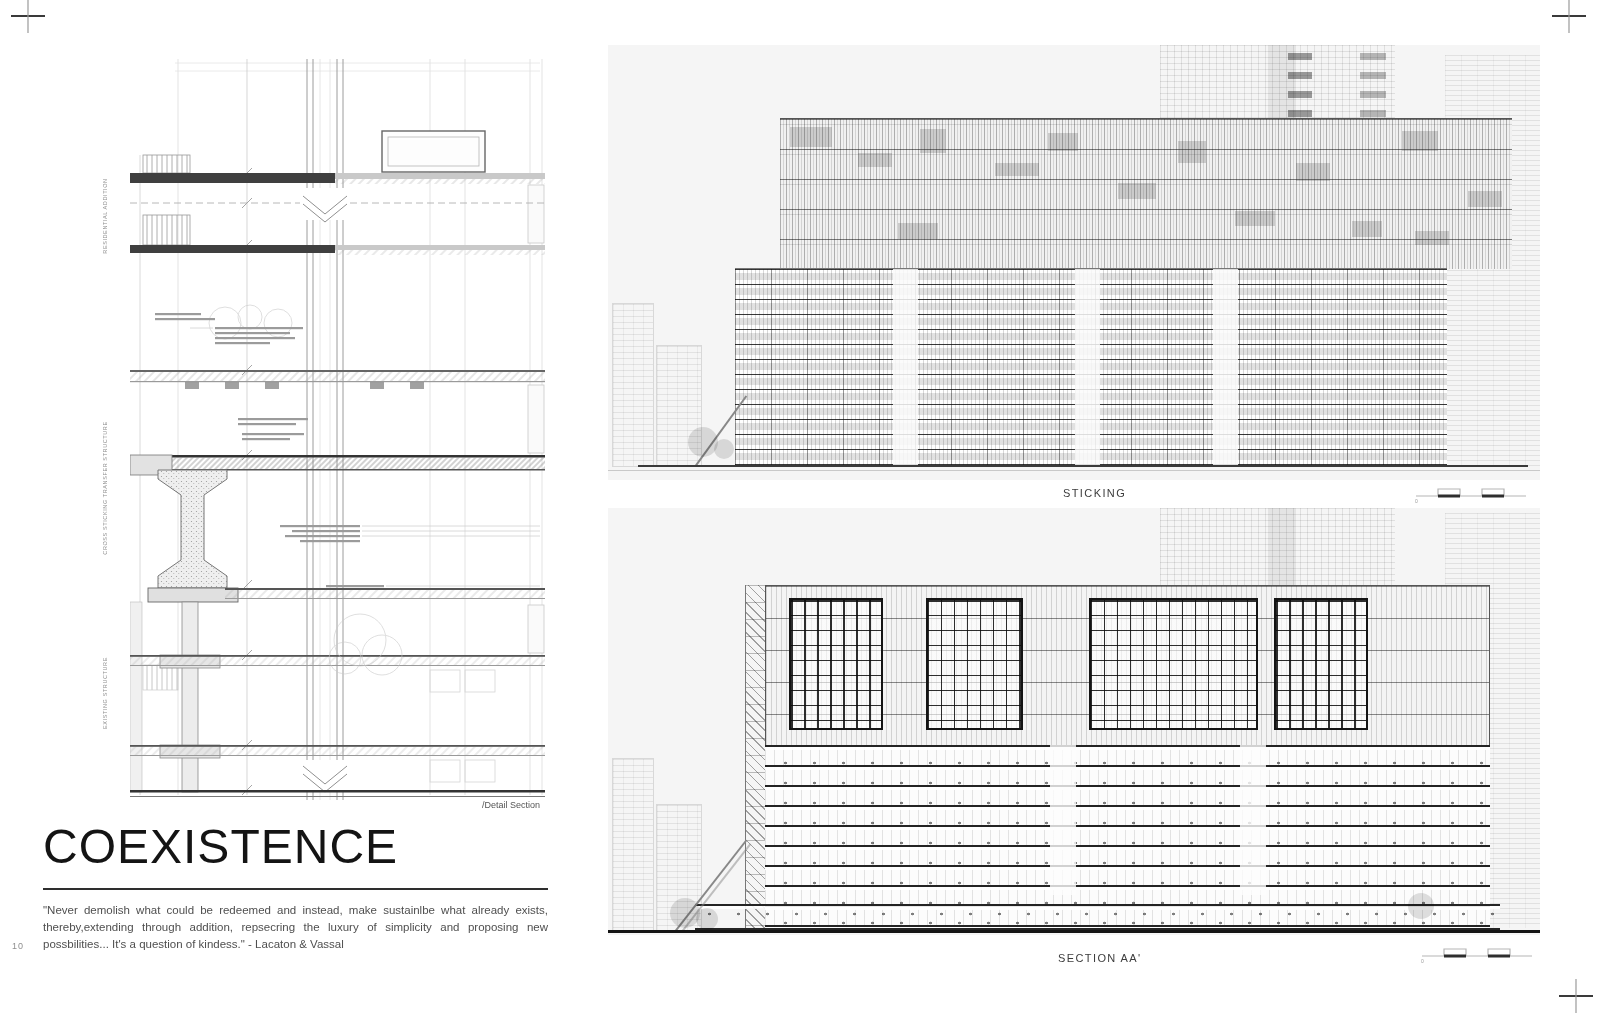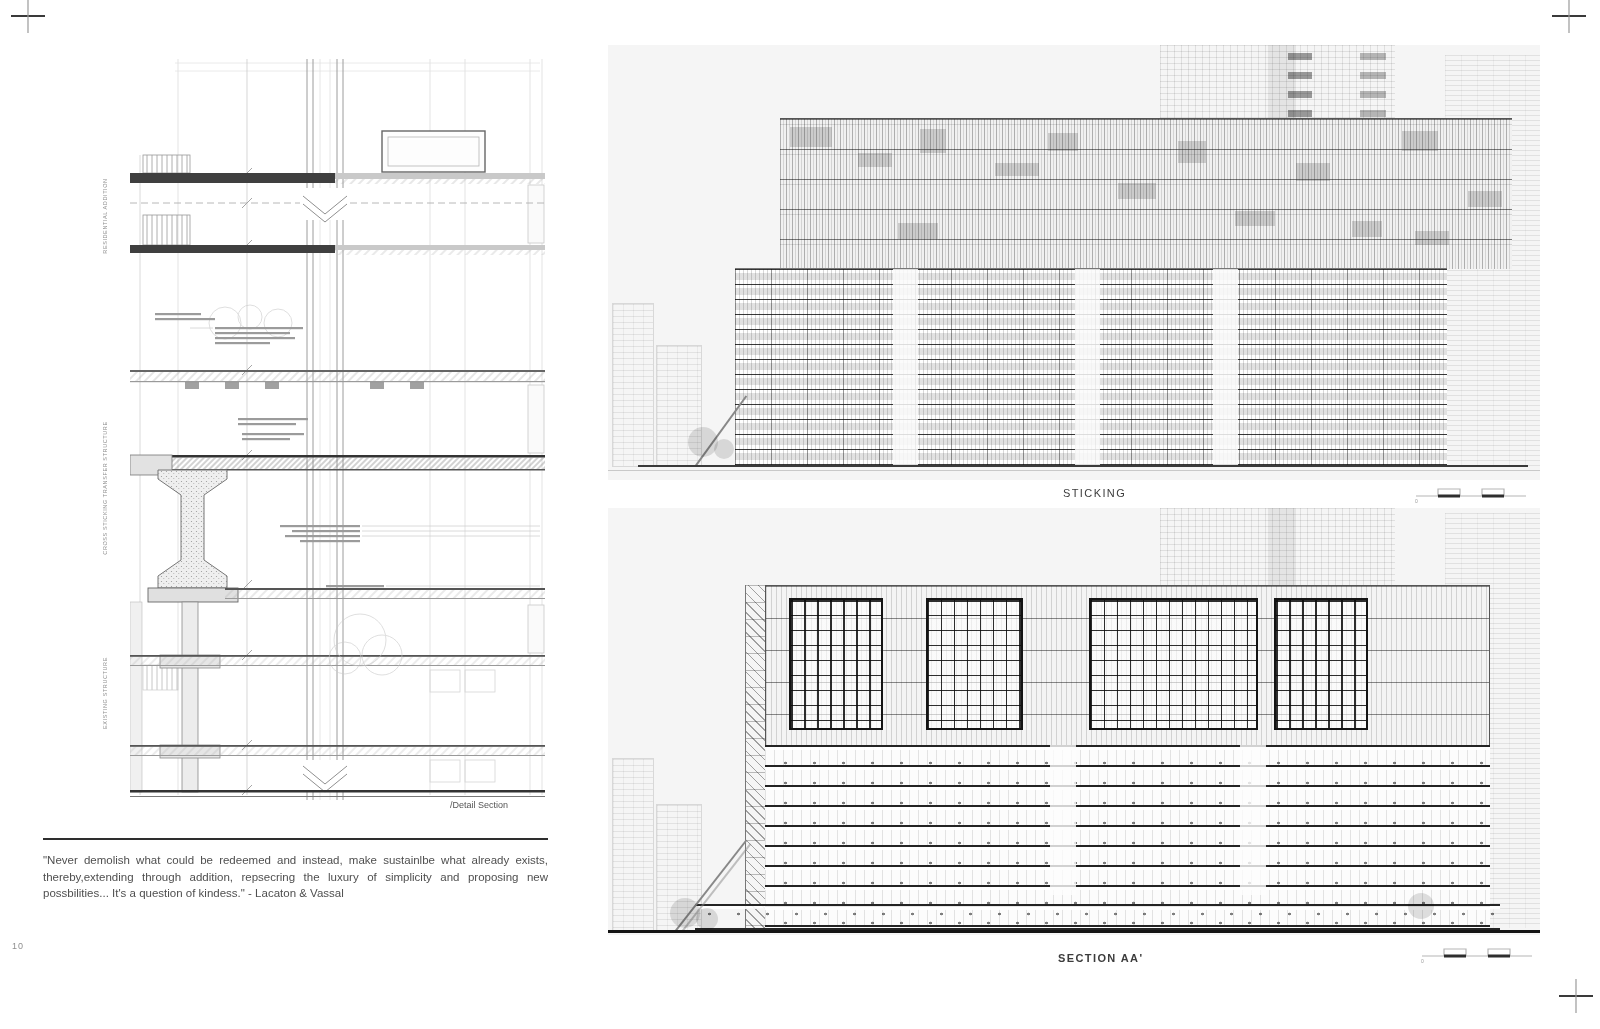"/Detail Section" .detail-caption { text-align: left -> right }
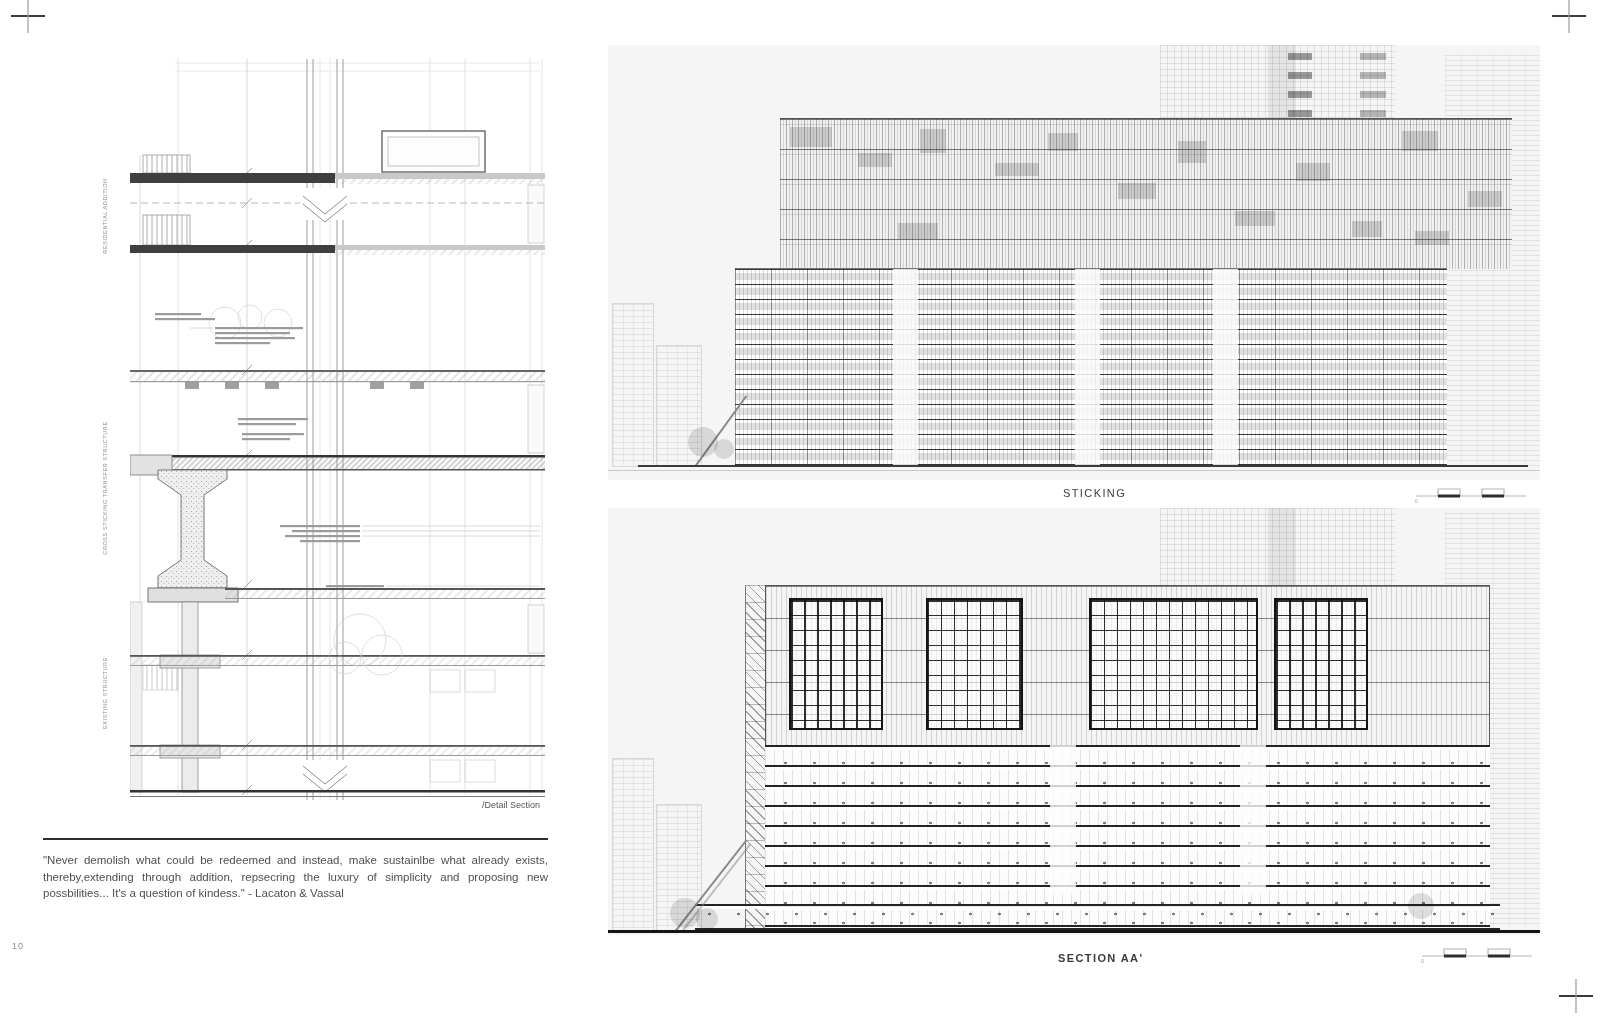"COEXISTENCE" h1.title { html: none -> <h1>COEXISTENCE</h1> }
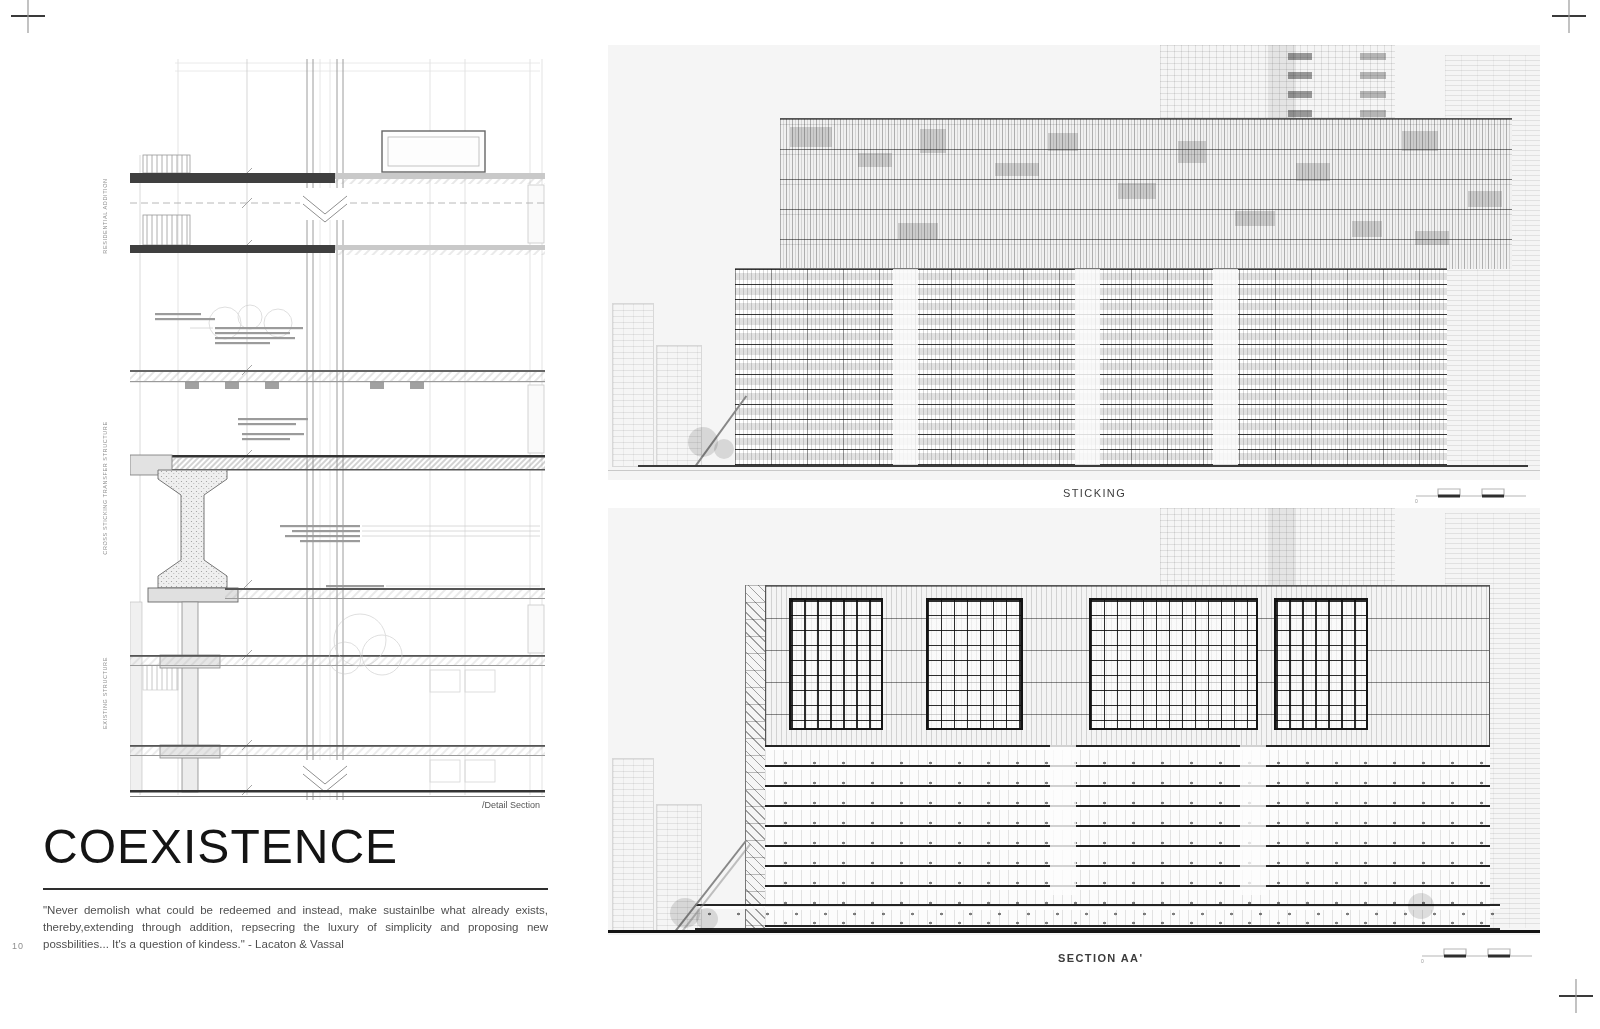"SECTION AA'" div.caption { font-weight: bold -> none }
